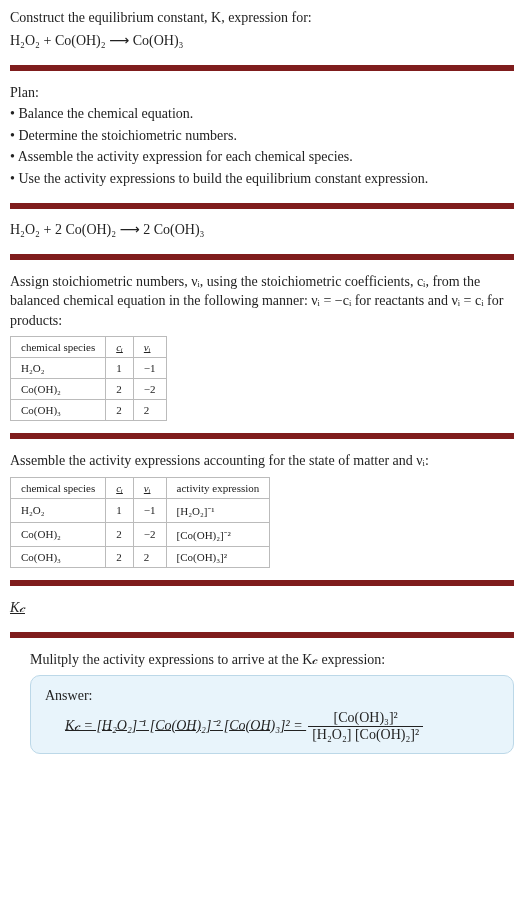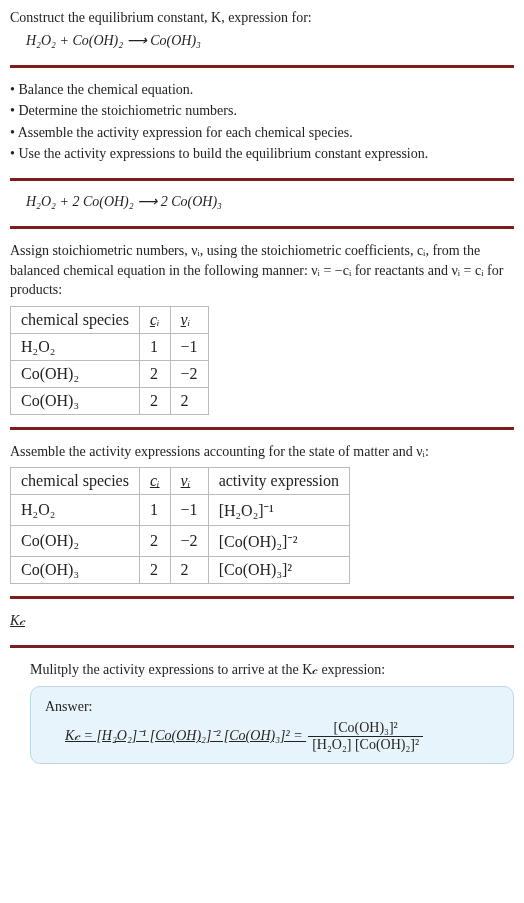"Construct the equilibrium constant, K," .section { border-bottom: 3px solid #7f1d1d -> 6px solid #7f1d1d }
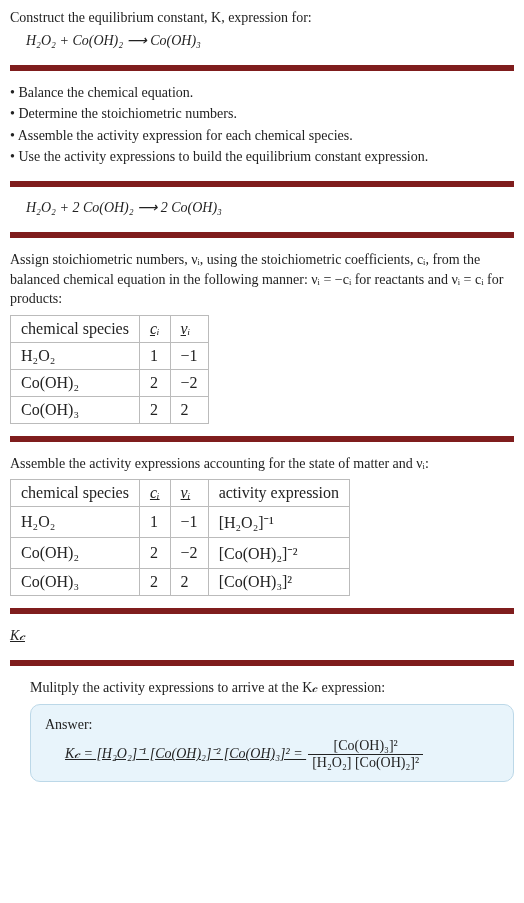"H₂O₂ + Co(OH)₂ ⟶ Co(OH)₃" .eq-line { font-style: italic -> none; margin: 4px 16px -> 4px 0 }
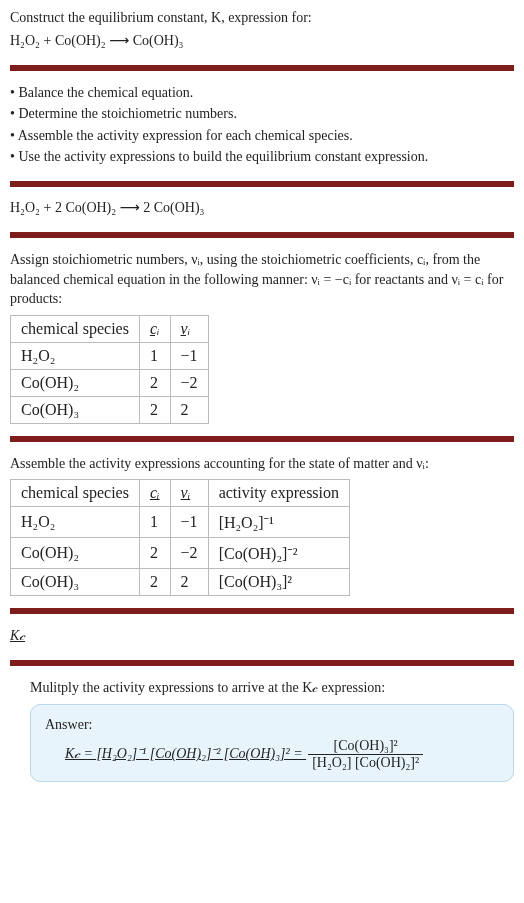"Plan:" div.line { html: none -> <div>Plan:</div> }
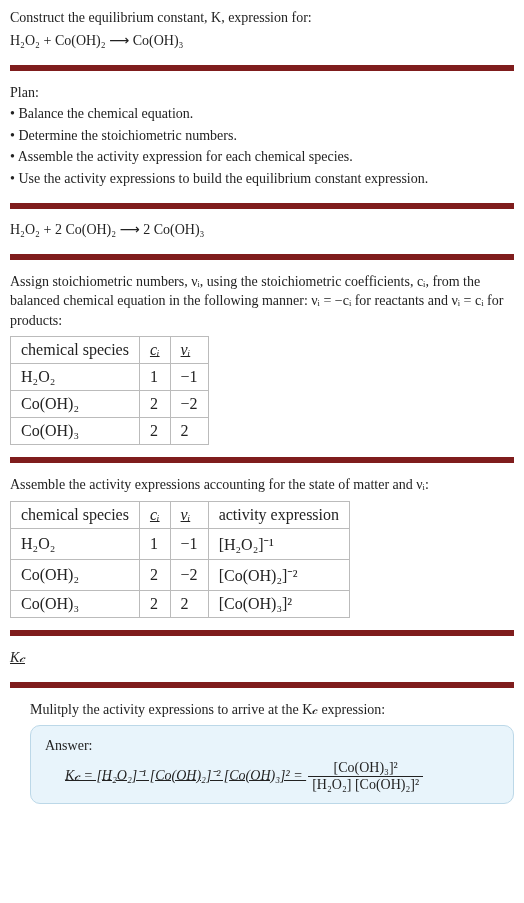"chemical species" table.tbl { font-size: 16px -> 11px }
